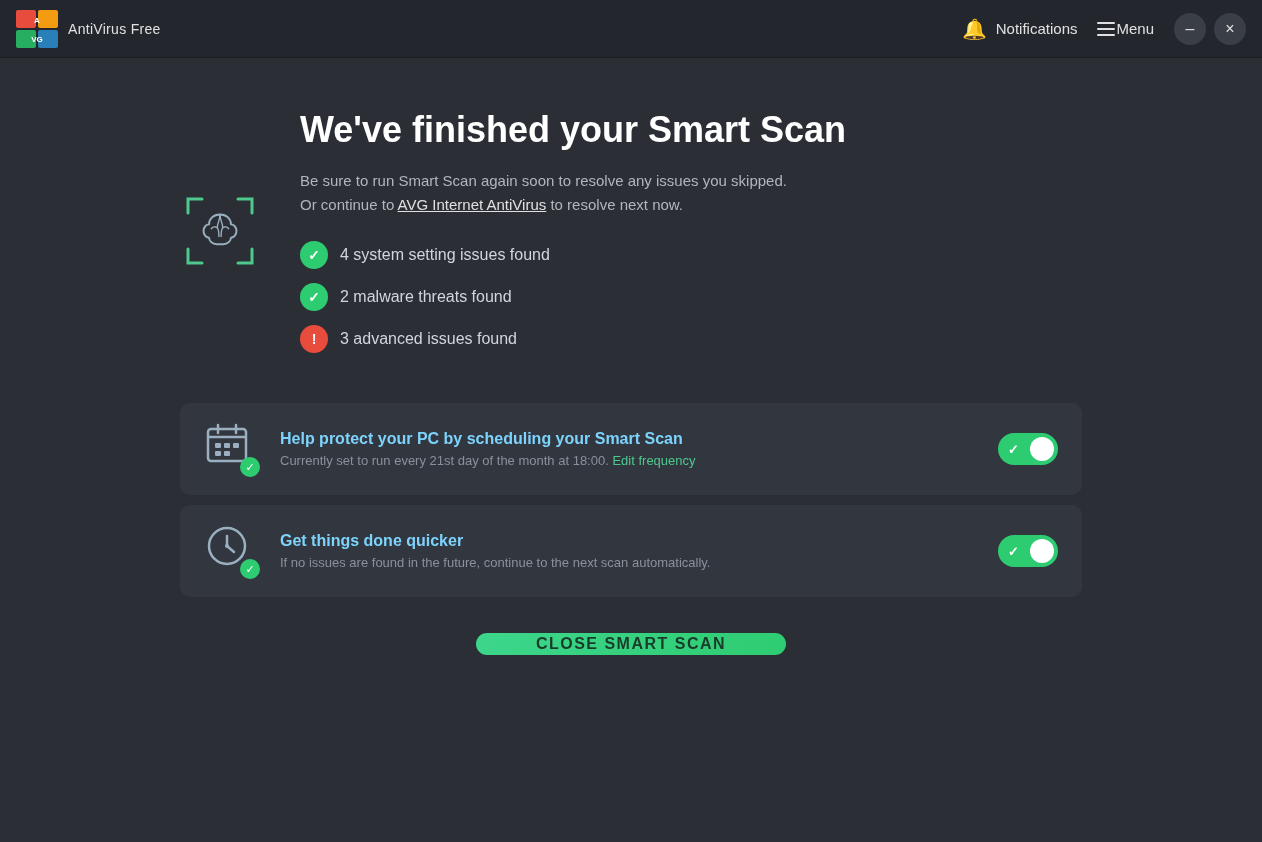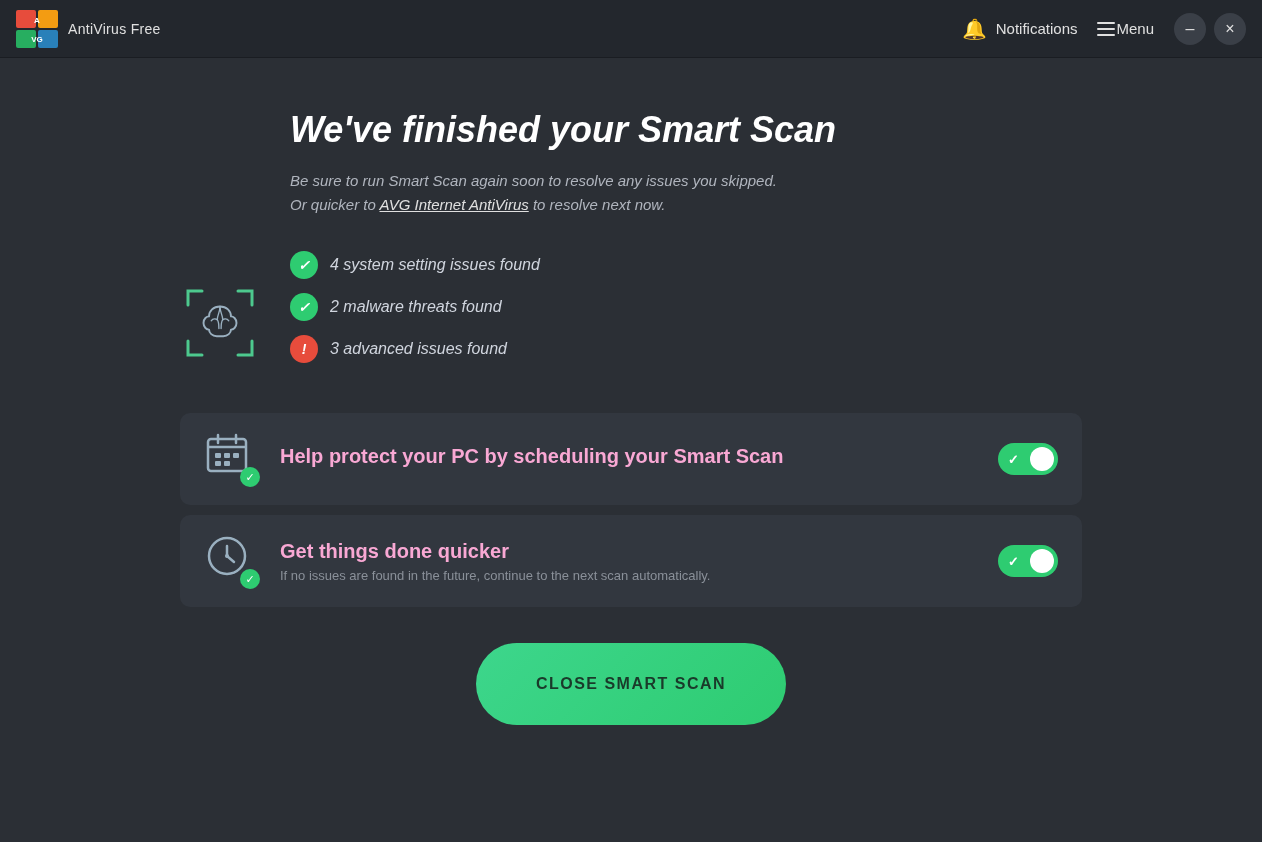"We've finished your Smart Scan" .hero-section { align-items: flex-end -> center; font-style: italic -> none; gap: 30px -> 40px }
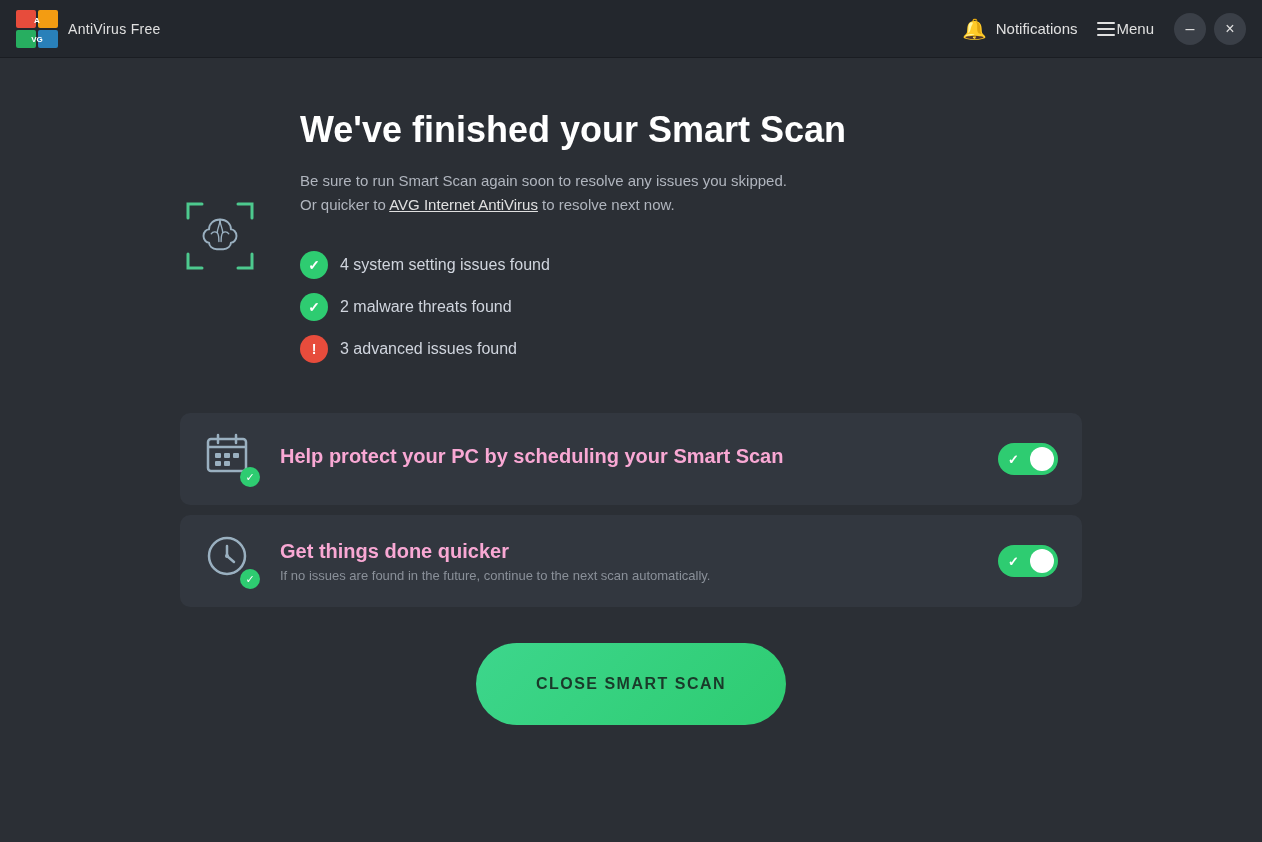"Be sure to run Smart" .hero-subtitle { margin-bottom: 34px -> 24px }
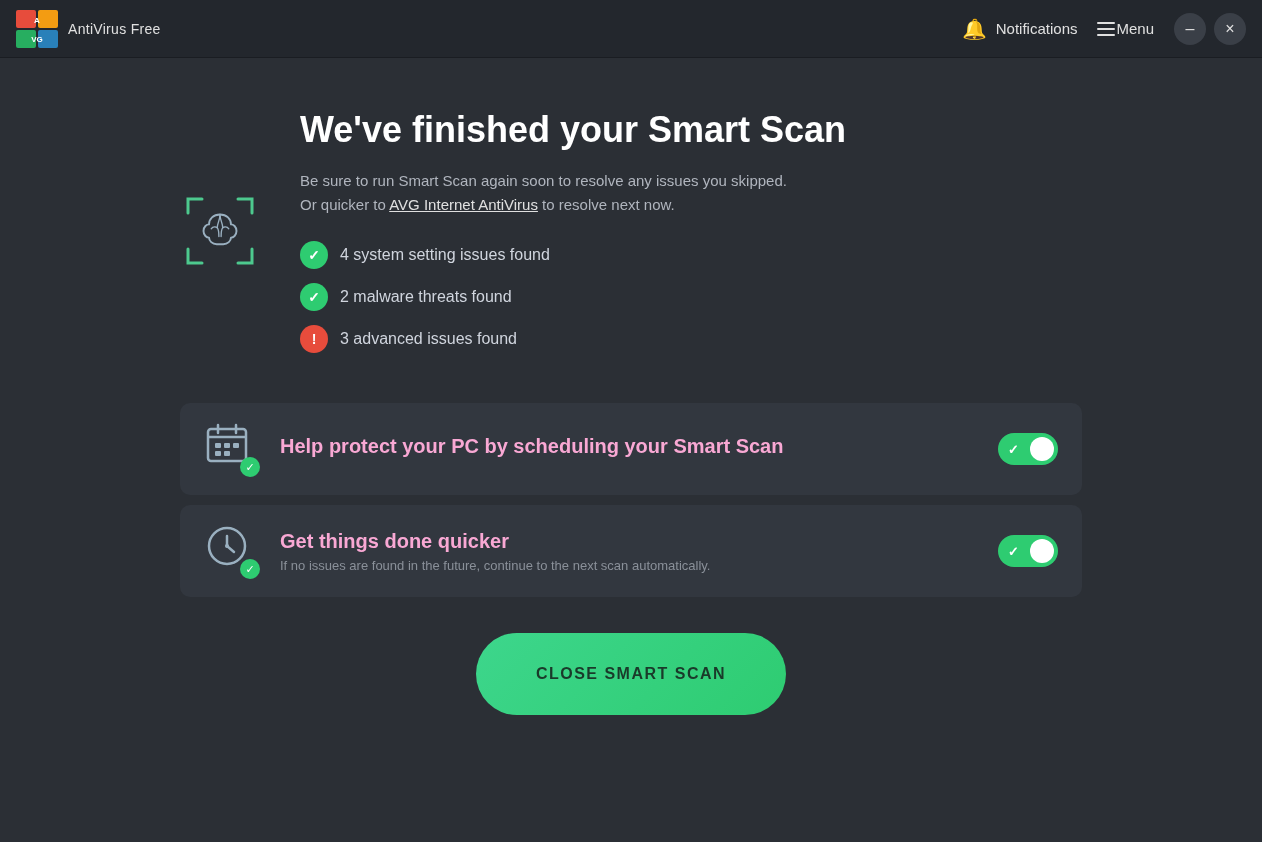"Or quicker to" span { text: quicker -> continue }
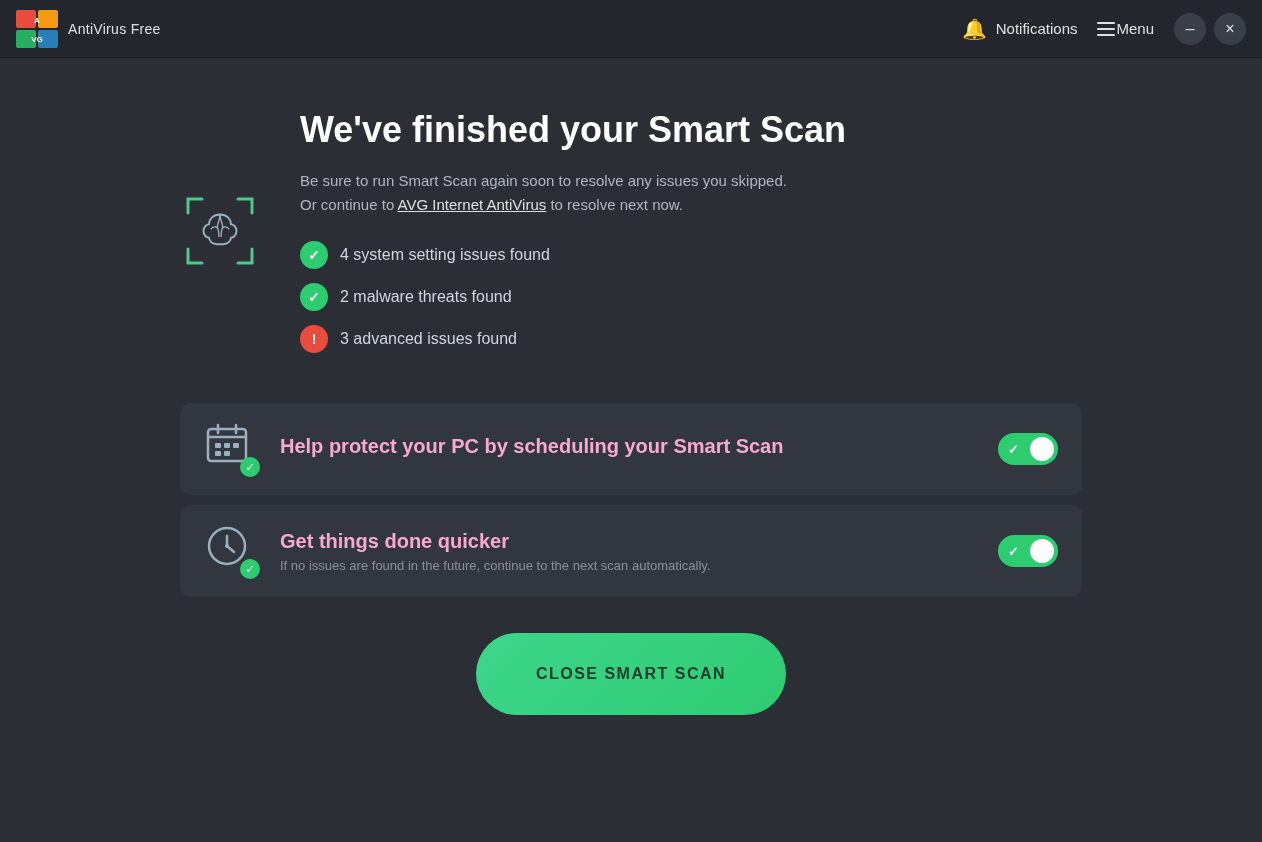"Help protect your PC by" .card-title { color: #f9a8d4 -> #7dd3fc; font-size: 20px -> 16px }
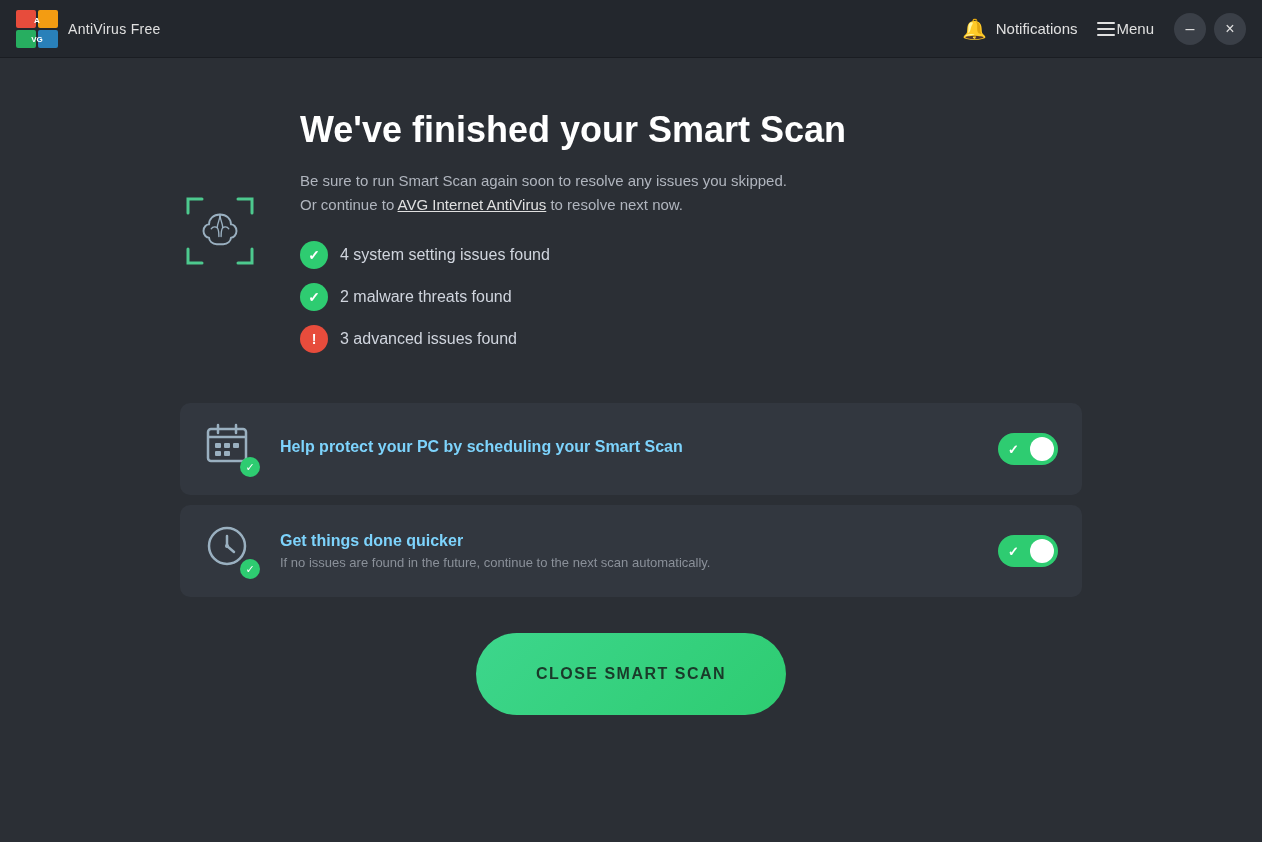"Currently set to run every" div.card-subtitle { html: none -> <div> <span>Currently set to run every 21st day of the month at 18:00.</span> <a>Edit frequency</a> </div> }
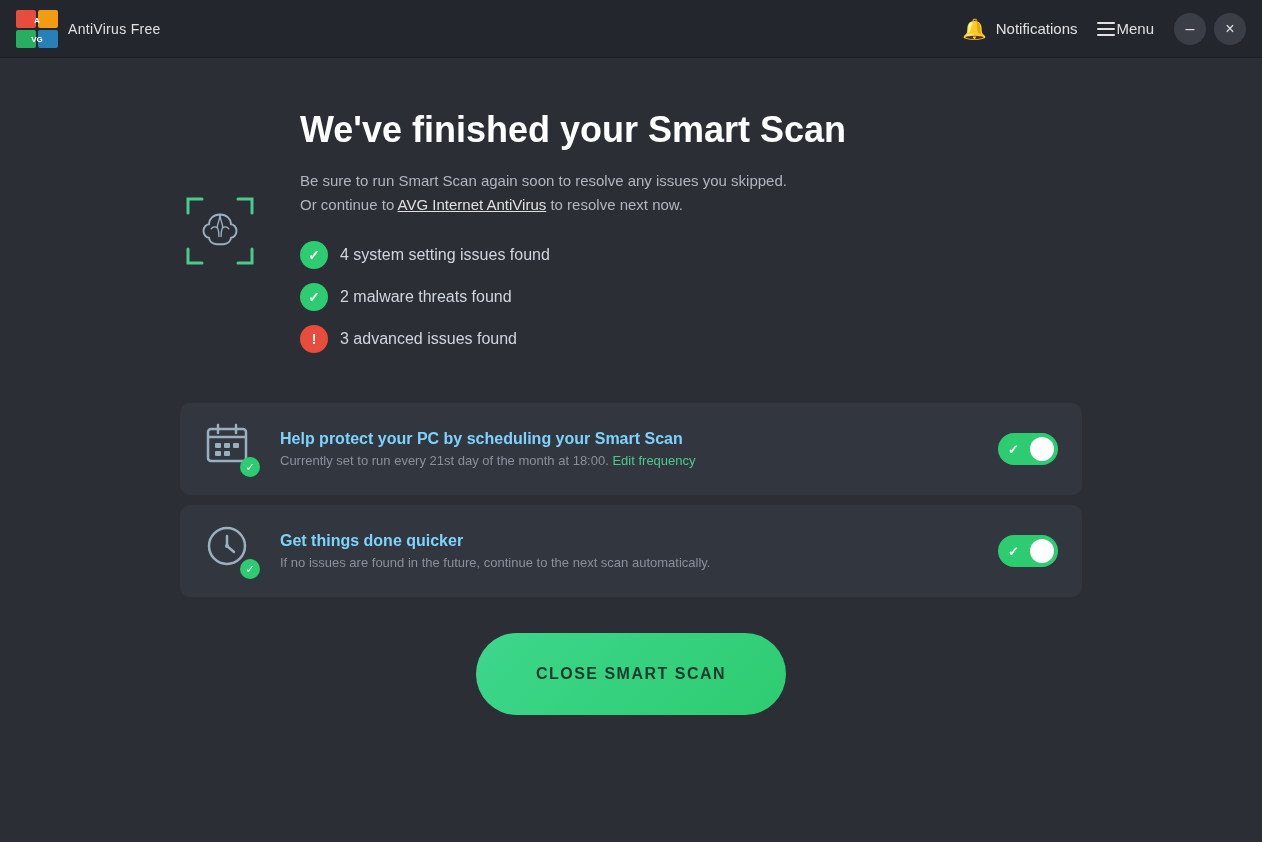"CLOSE SMART SCAN" .close-smart-scan-btn { padding: 32px 60px -> 2px 60px }
